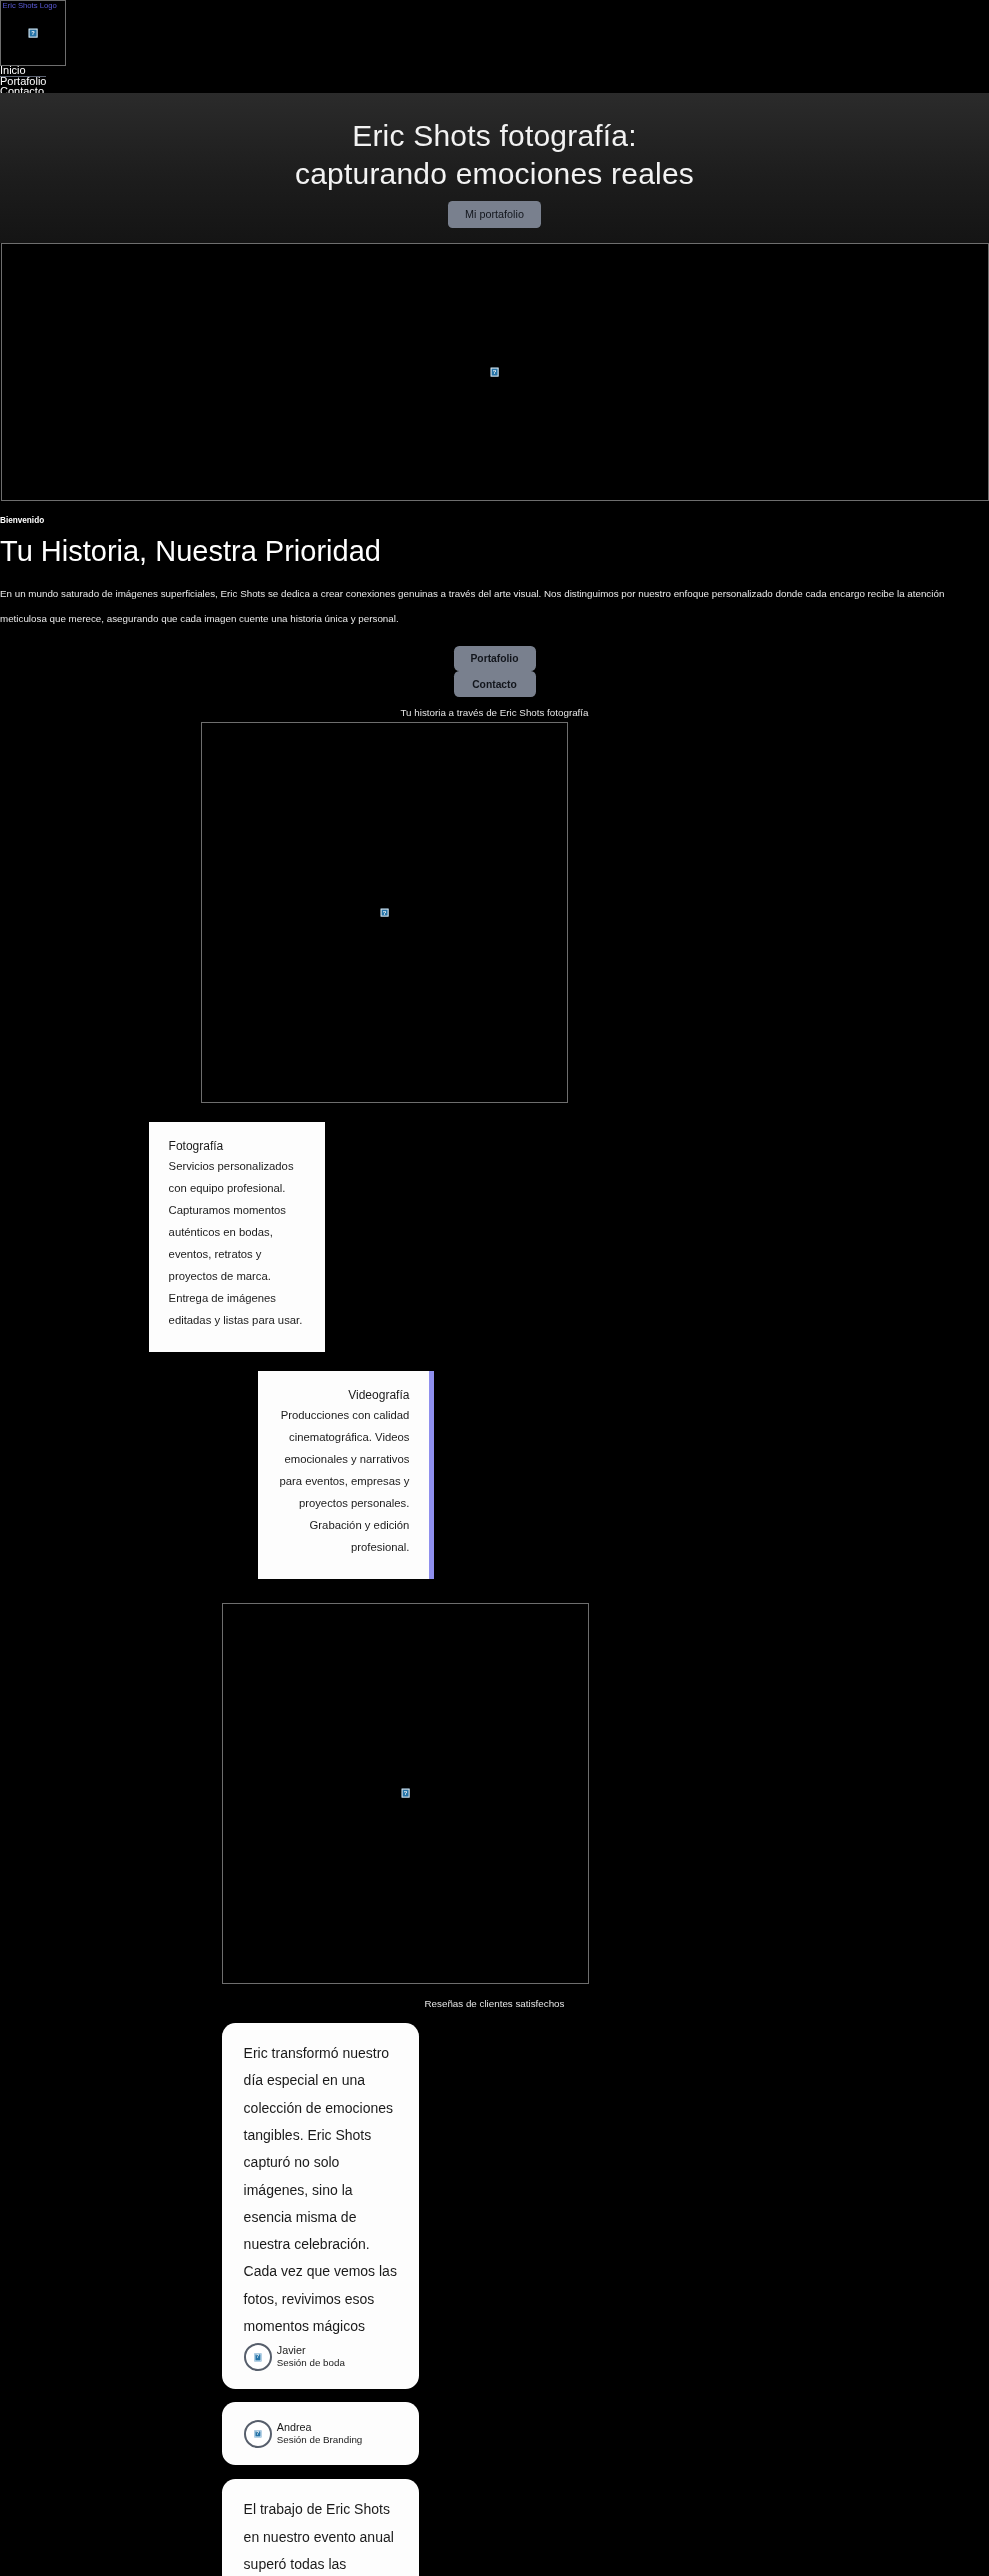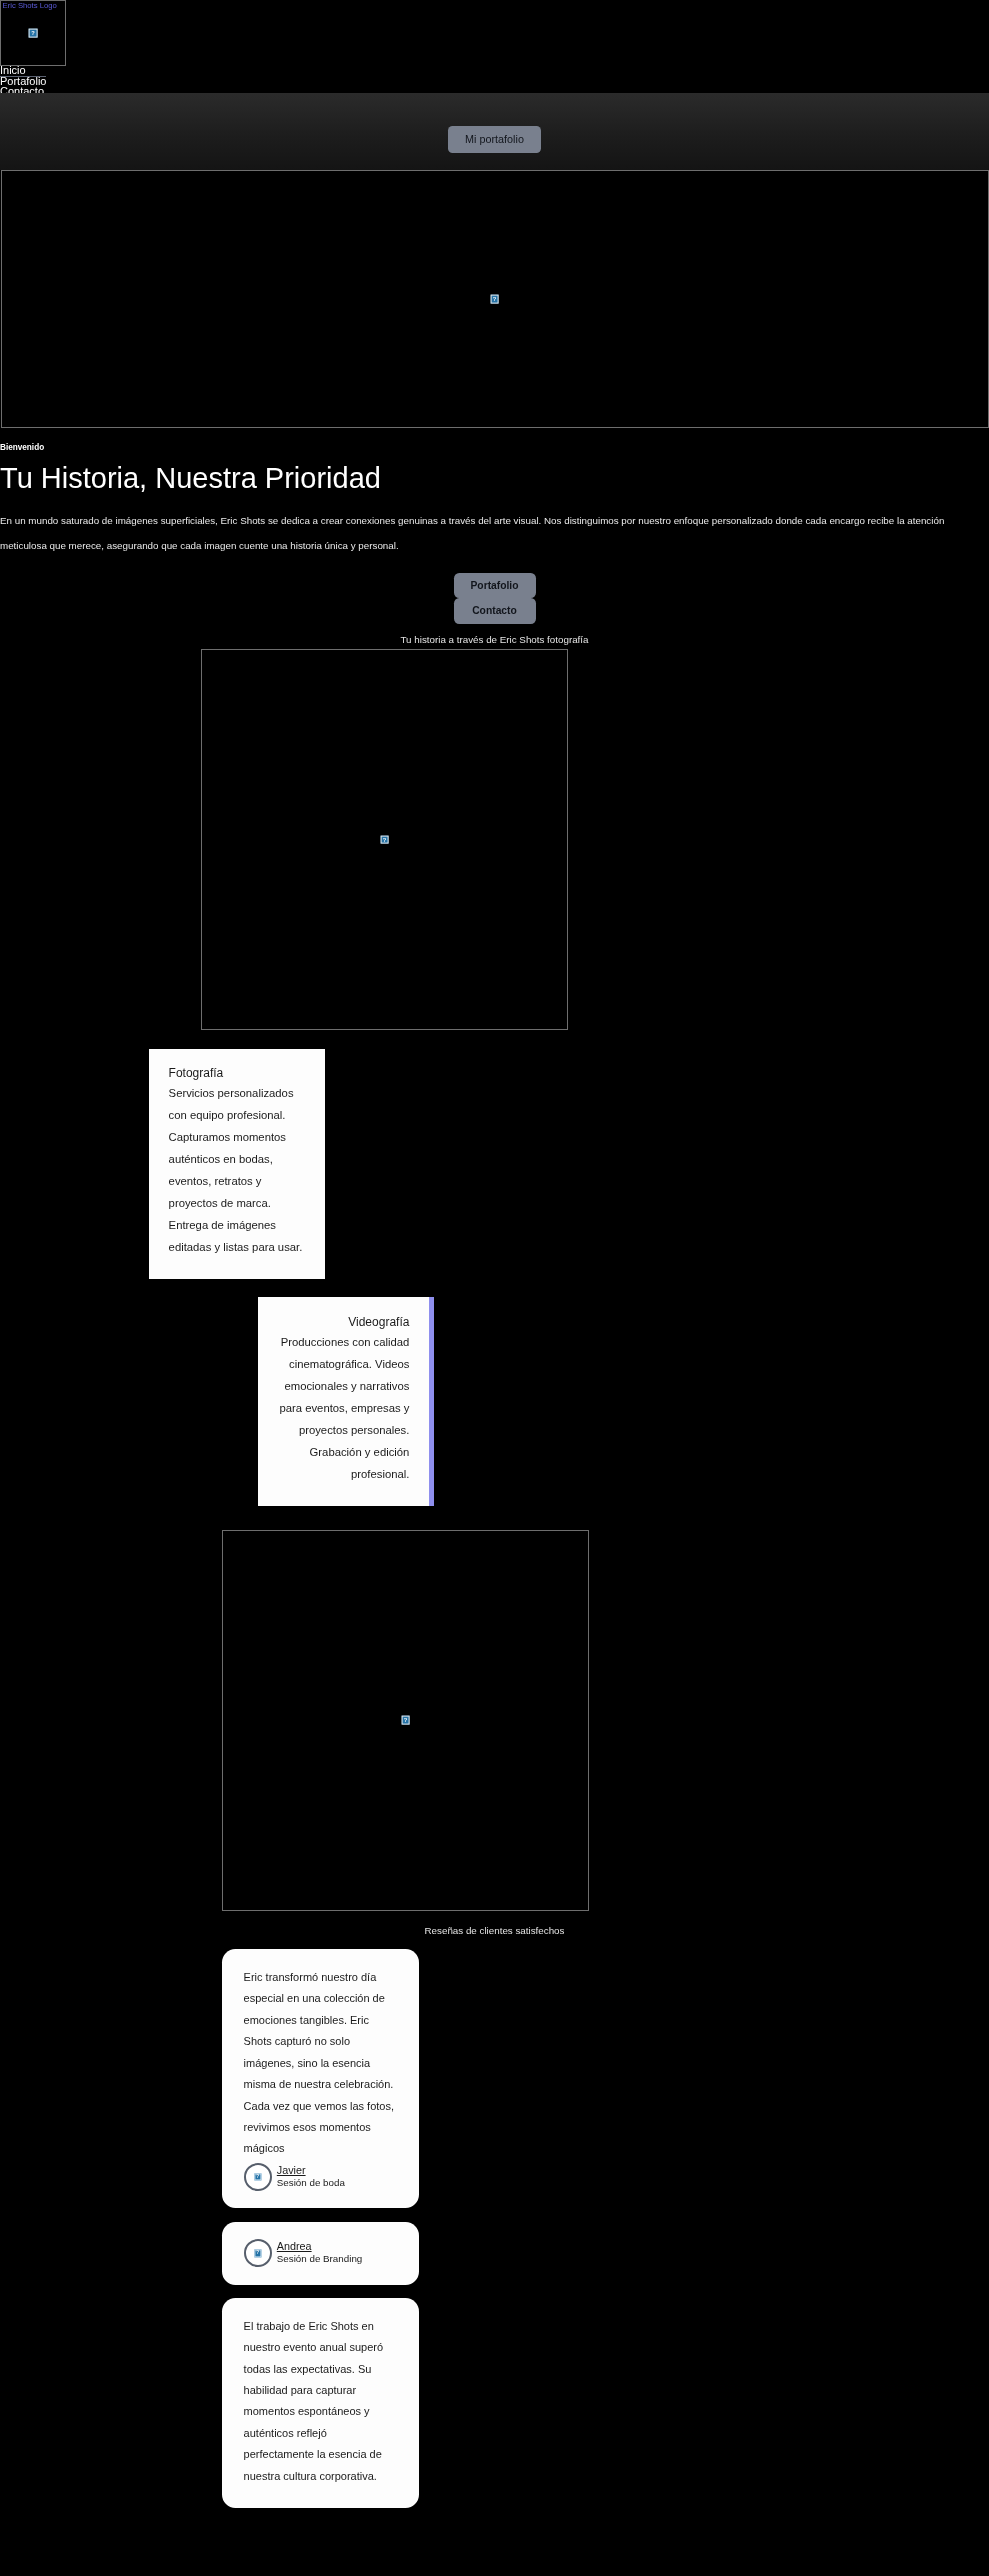"Eric Shots fotografía:" h1 { html: none -> <h1> <span>Eric Shots fotografía:</span><br> <span>capturando emociones reales</span> </h1> }
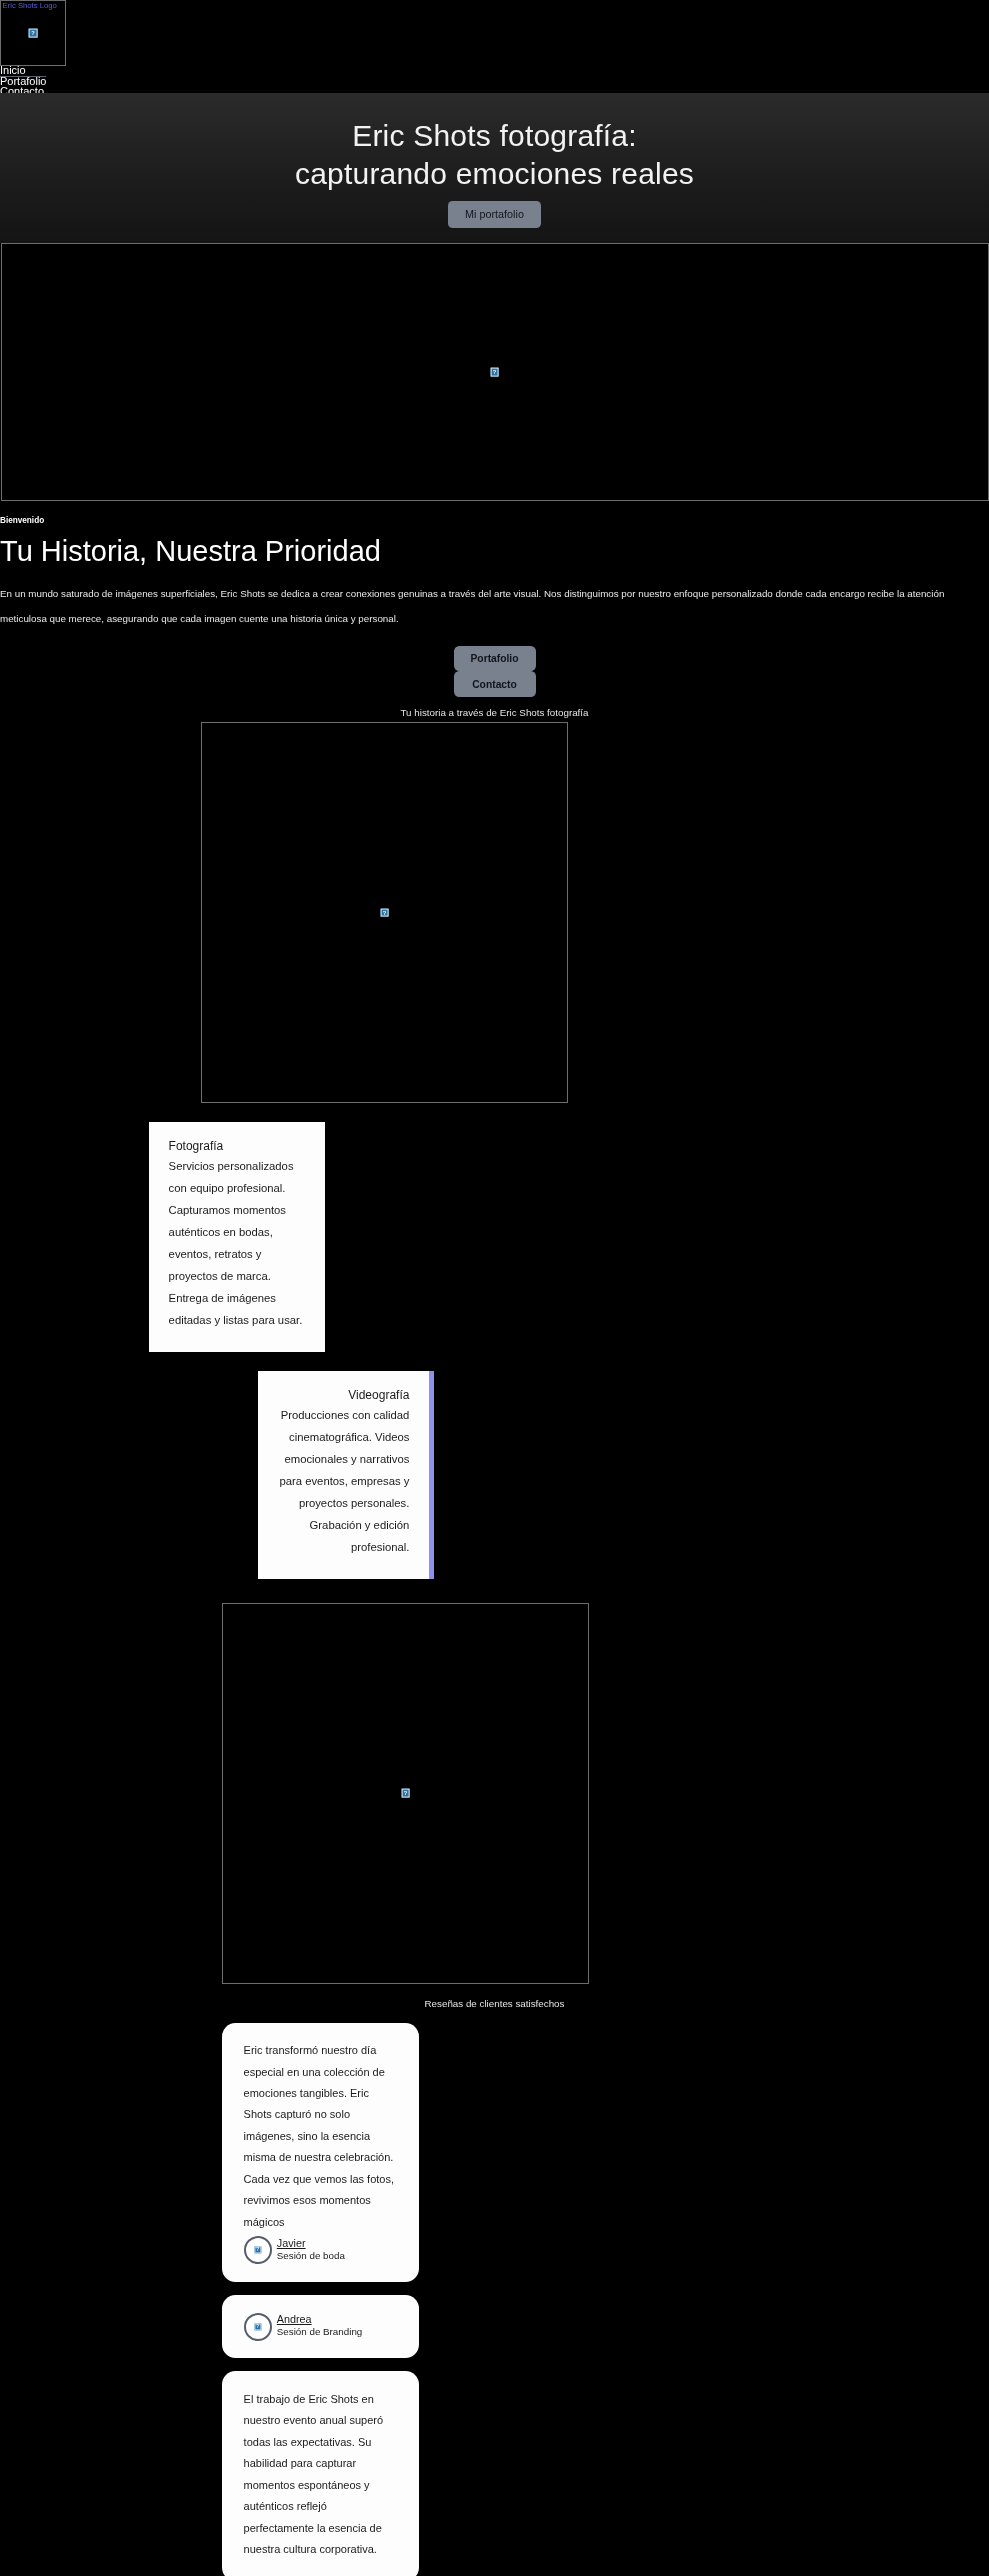"Eric transformó nuestro día especial" .t-card .quote { font-size: 11px -> 14px }
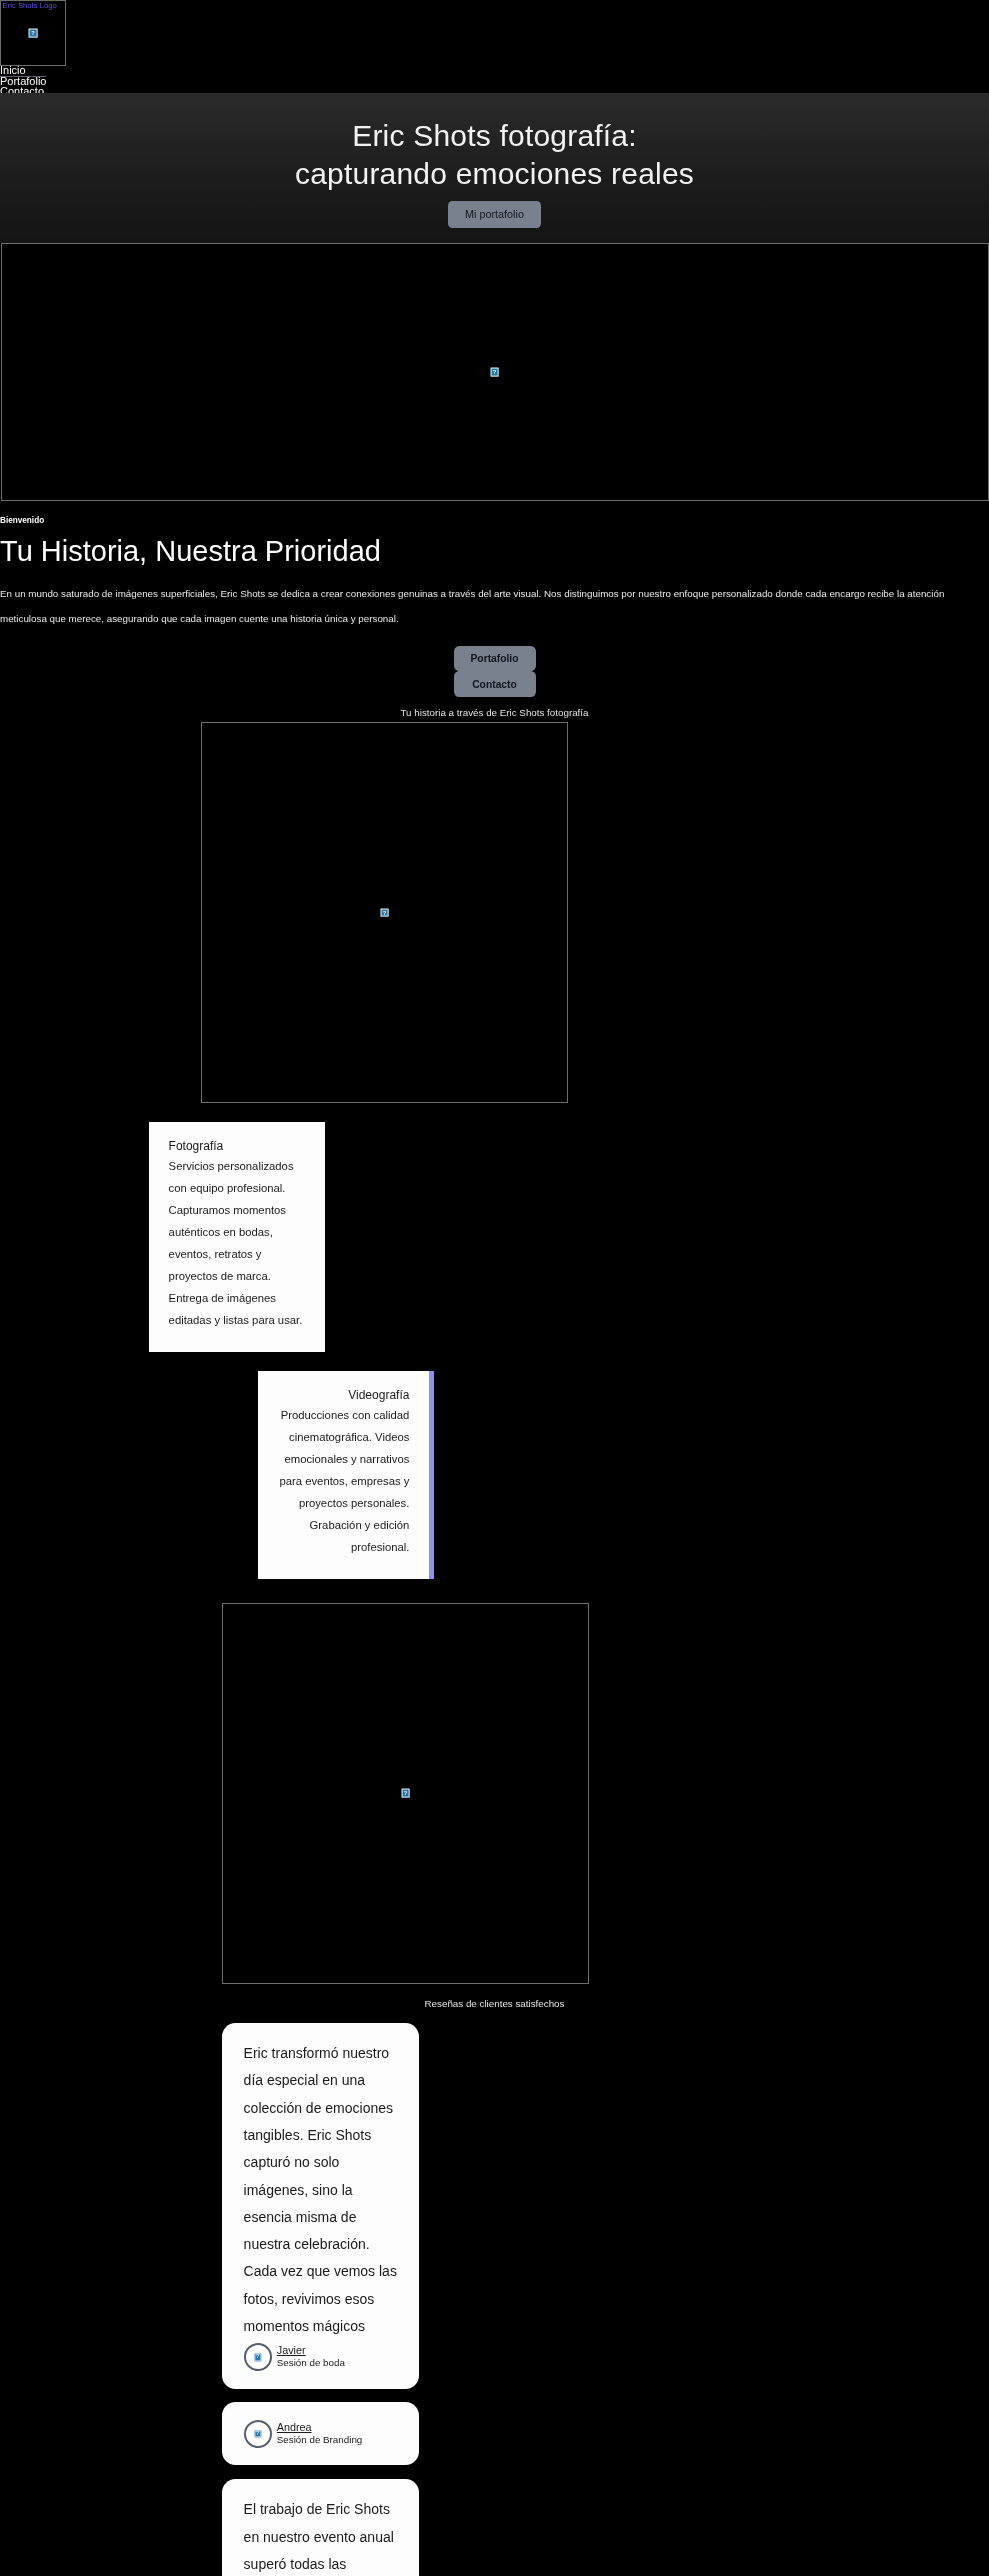"Javier" .t-name { text-decoration: underline -> none }
